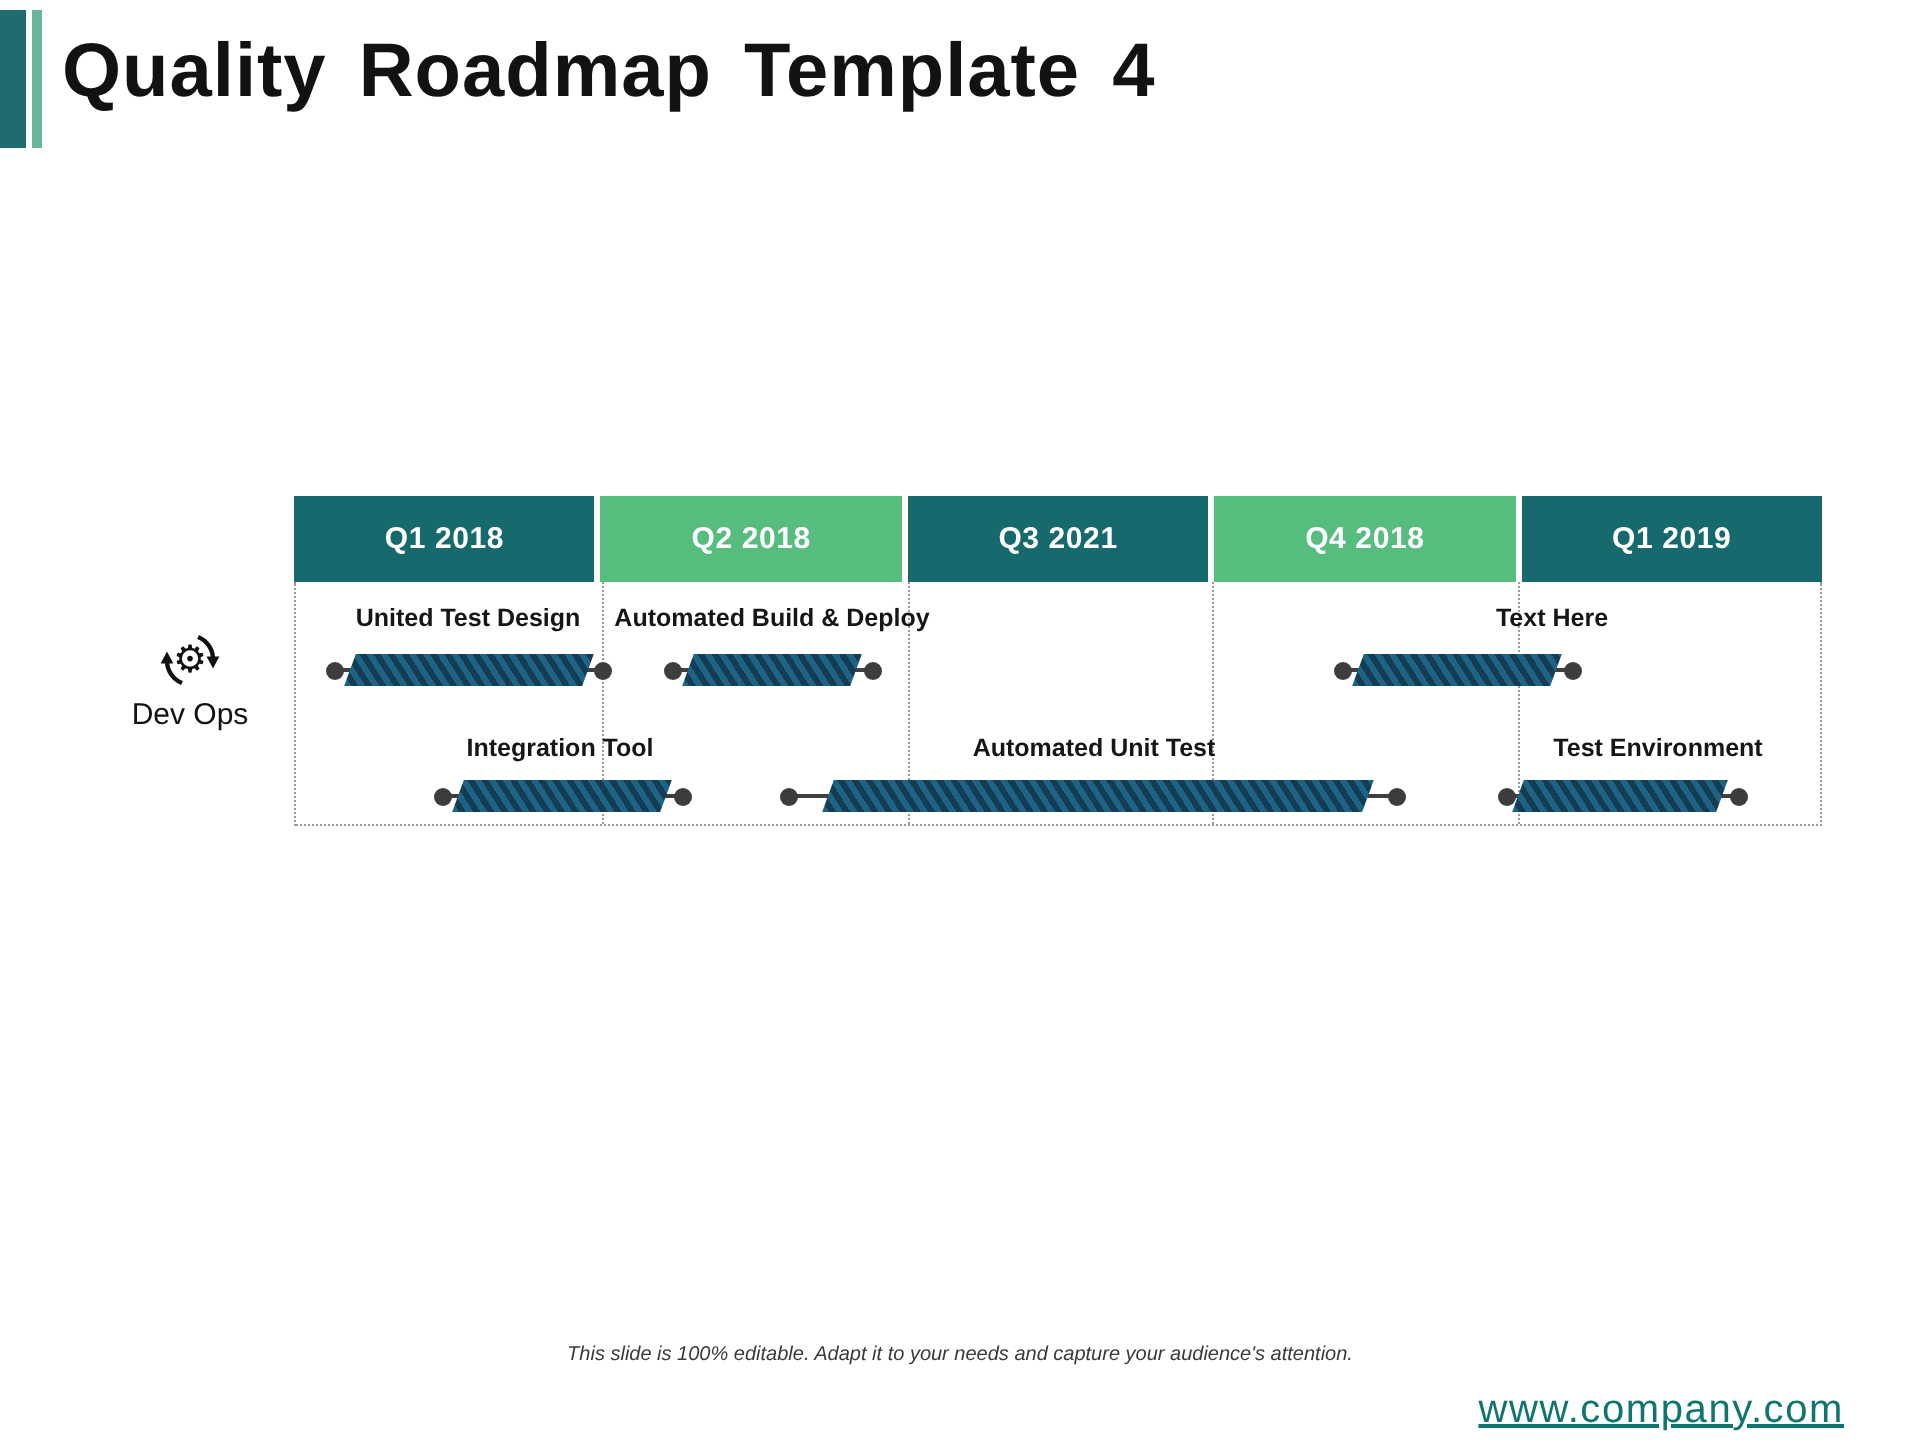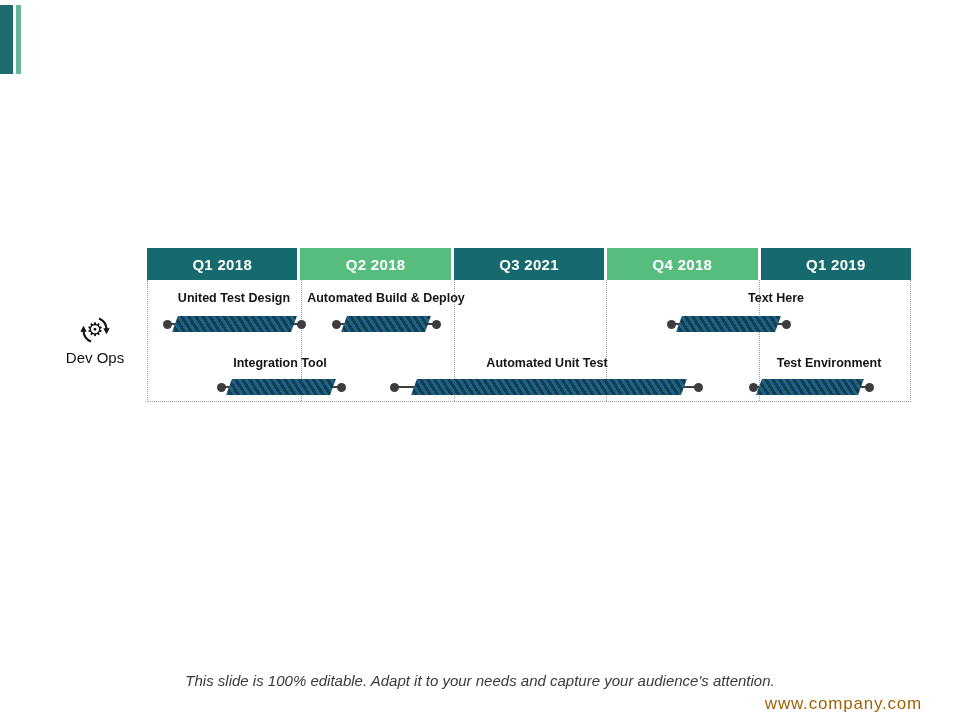"Quality Roadmap Template 4" h1.title { html: none -> <h1>Quality Roadmap Template 4</h1> }
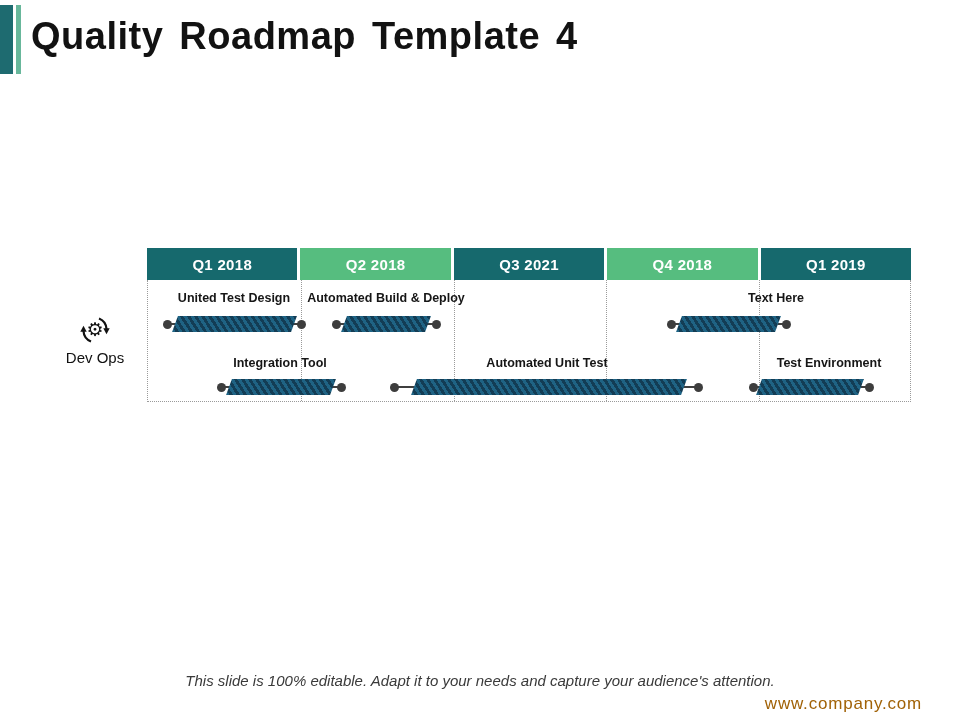"Q1 2018" .roadmap-header { height: 32px -> 43px }
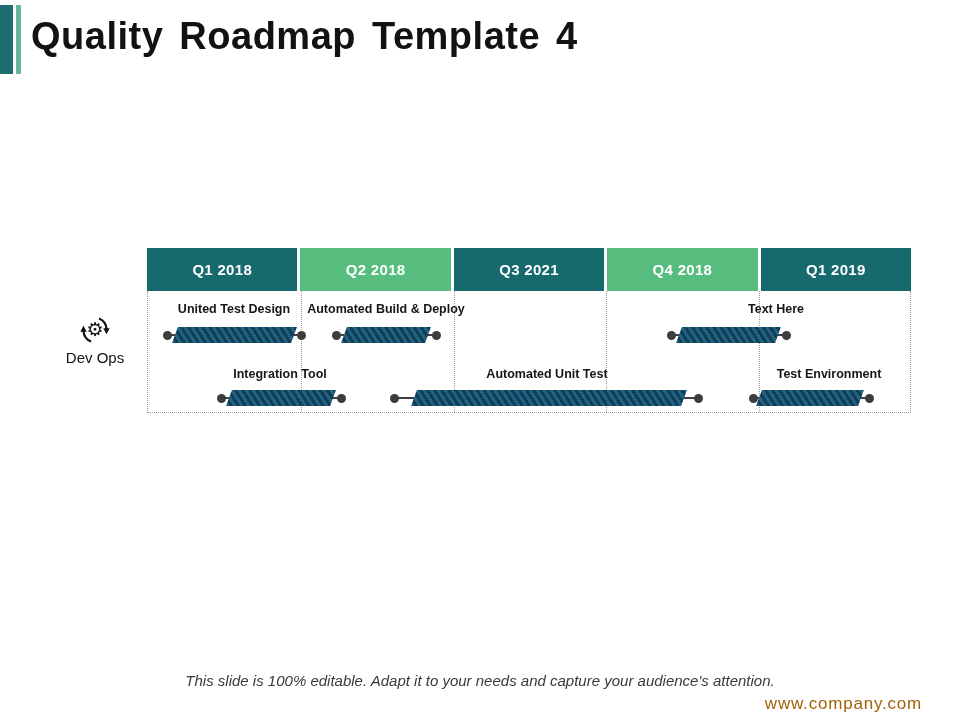"This slide is 100% editable." .footer-note { font-size: 15px -> 10px }
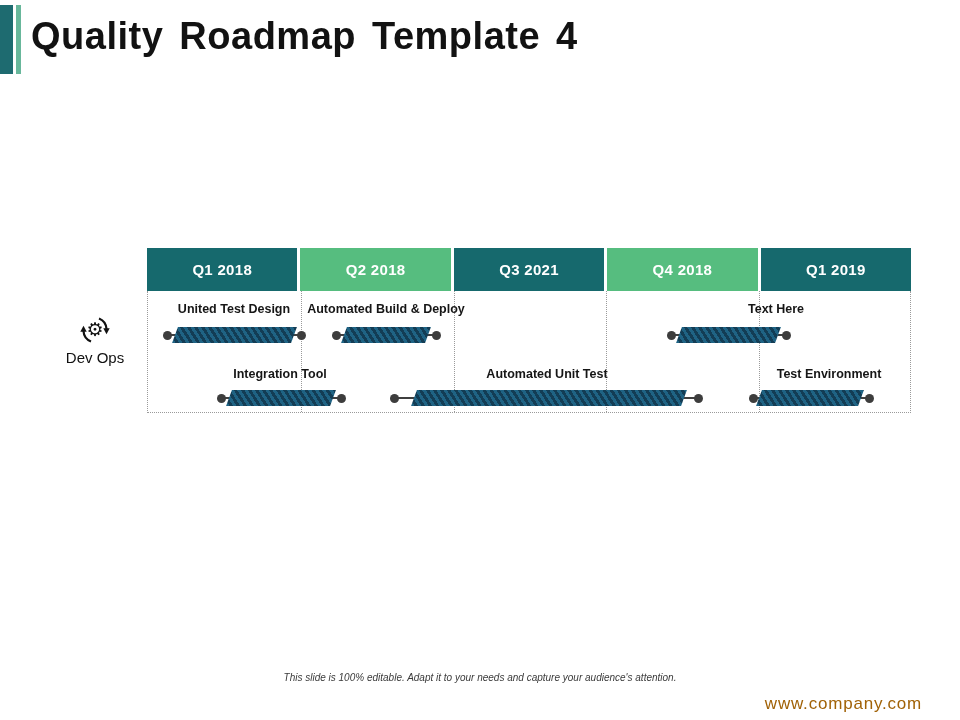"www.company.com" .website { color: #a16207 -> #0f766e; font-size: 17px -> 20px; text-decoration: none -> underline }
